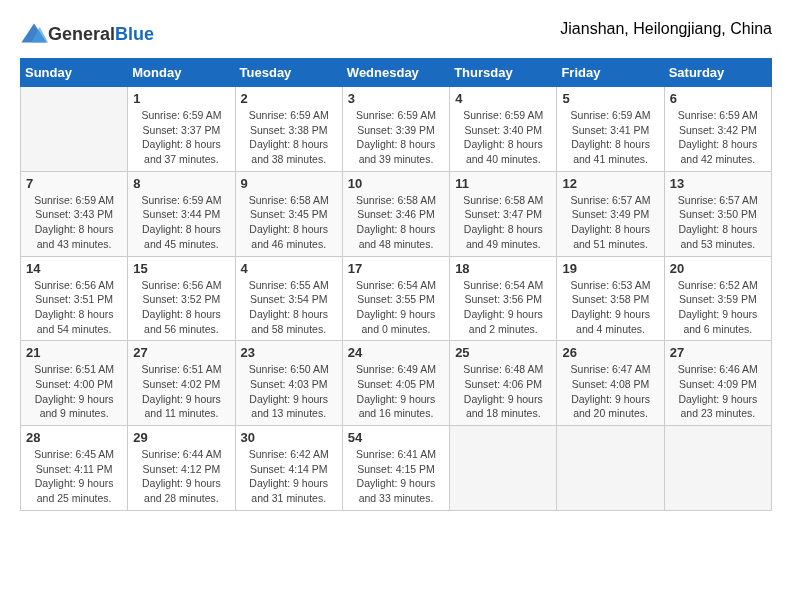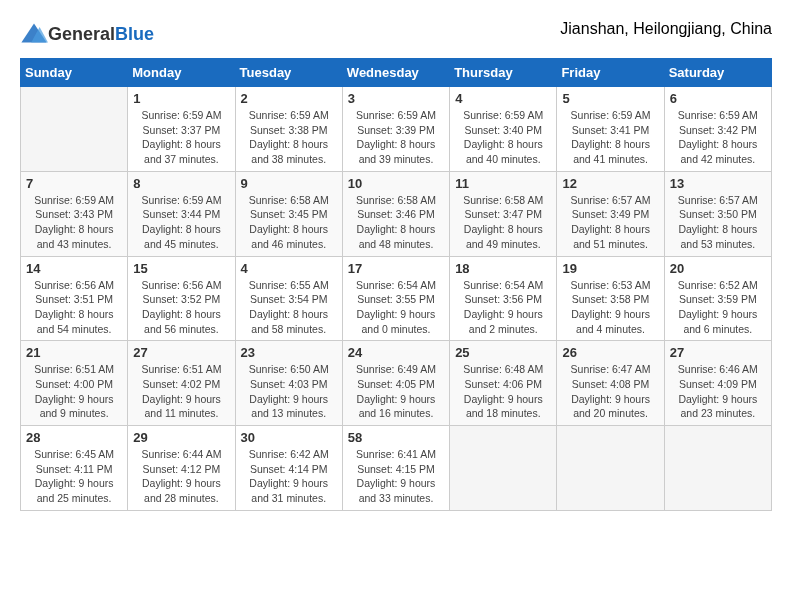"58" span.day-number { text: 58 -> 54 }
